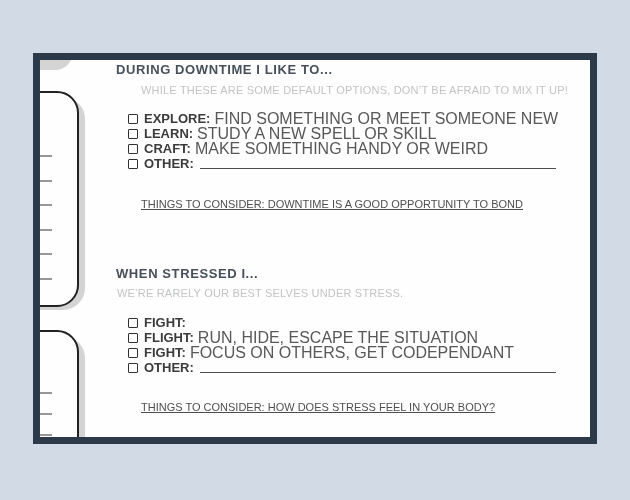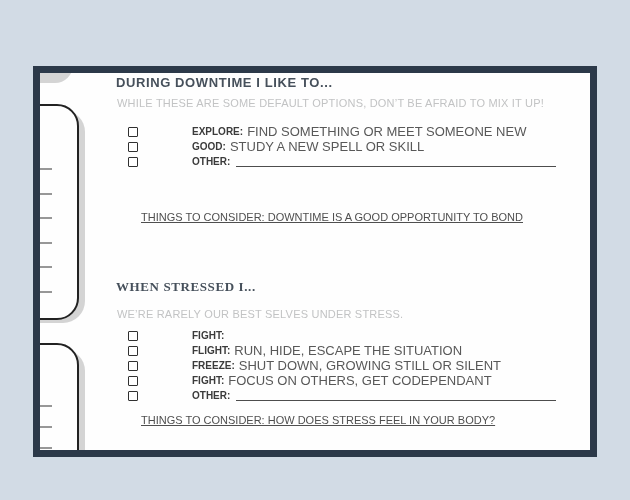"DURING DOWNTIME I LIKE TO..." .page { top: 66px -> 53px }
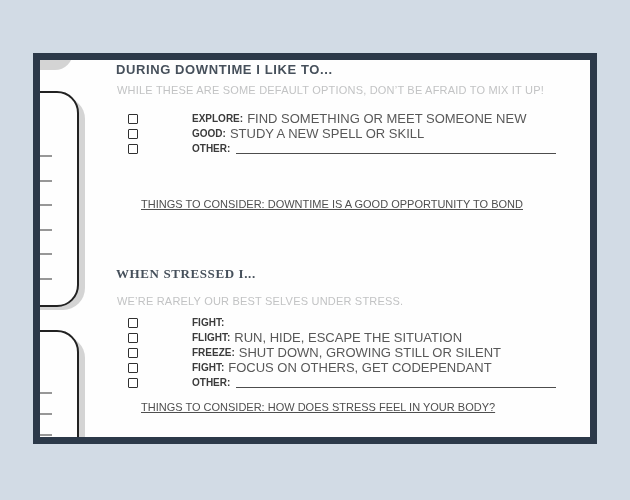"WHILE THESE ARE SOME DEFAULT" .s1-subtitle { margin-left: none -> 24px }
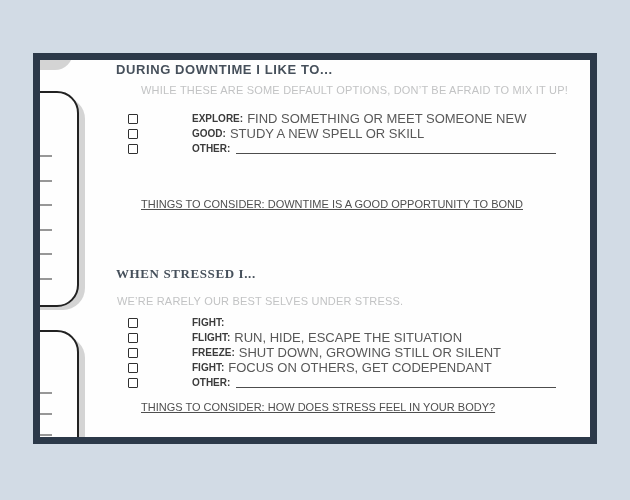"EXPLORE:" .term { font-size: 10px -> 13px; margin-left: 48px -> none }
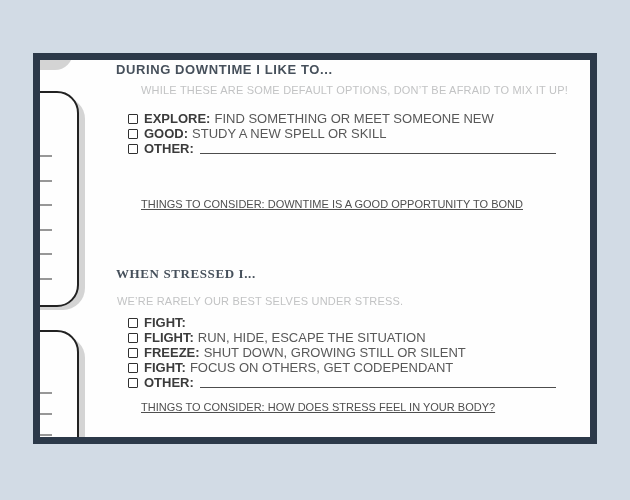"FIND SOMETHING OR MEET SOMEONE" .desc { font-size: 13px -> 16px }
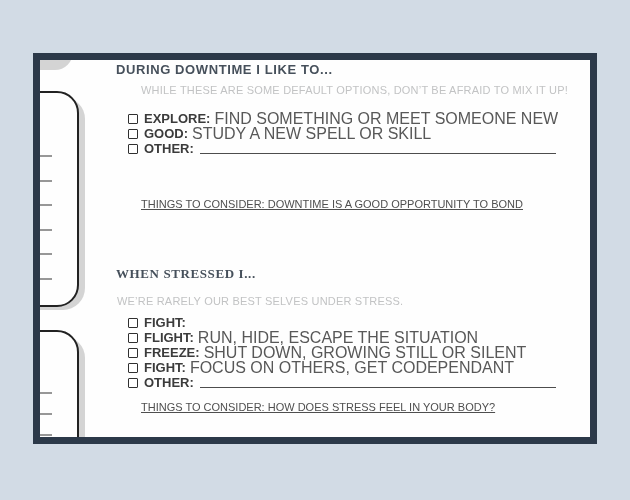"GOOD:" span.term { text: GOOD -> LEARN }
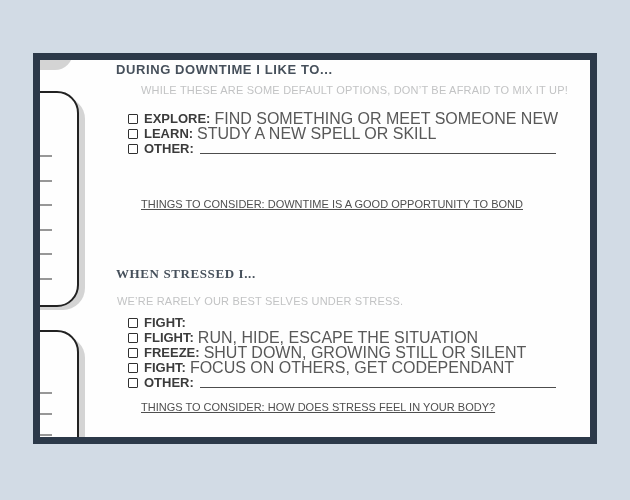"CRAFT:" div.opt-row { html: none -> <div> <span></span> <span>CRAFT:</span> <span>MAKE SOMETHING HANDY OR WEIRD</span> </div> }
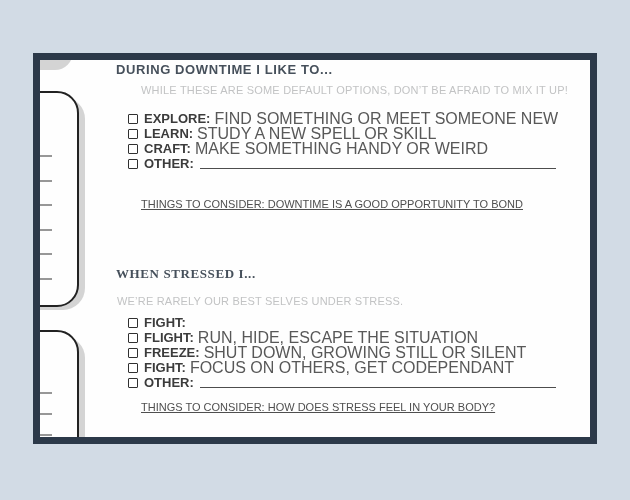"WHEN STRESSED I..." .s2-heading { font-family: Liberation Serif, serif -> none }
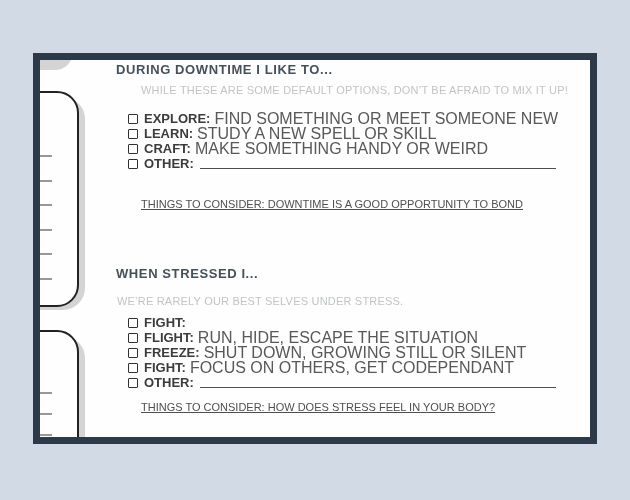"WE’RE RARELY OUR BEST SELVES" .s2-subtitle { margin-top: 8px -> none }
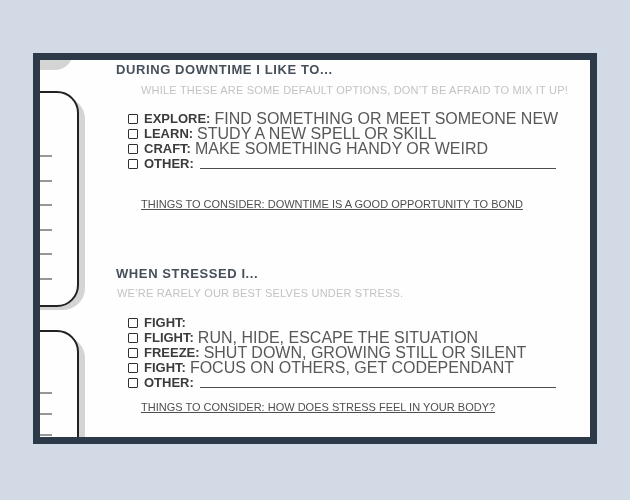"FREEZE:" div.opt-row { html: <div> <span></span> <span>FREEZE:</span> <span>SHUT DOWN, GROWING STILL OR SILENT</span> </div> -> none }
